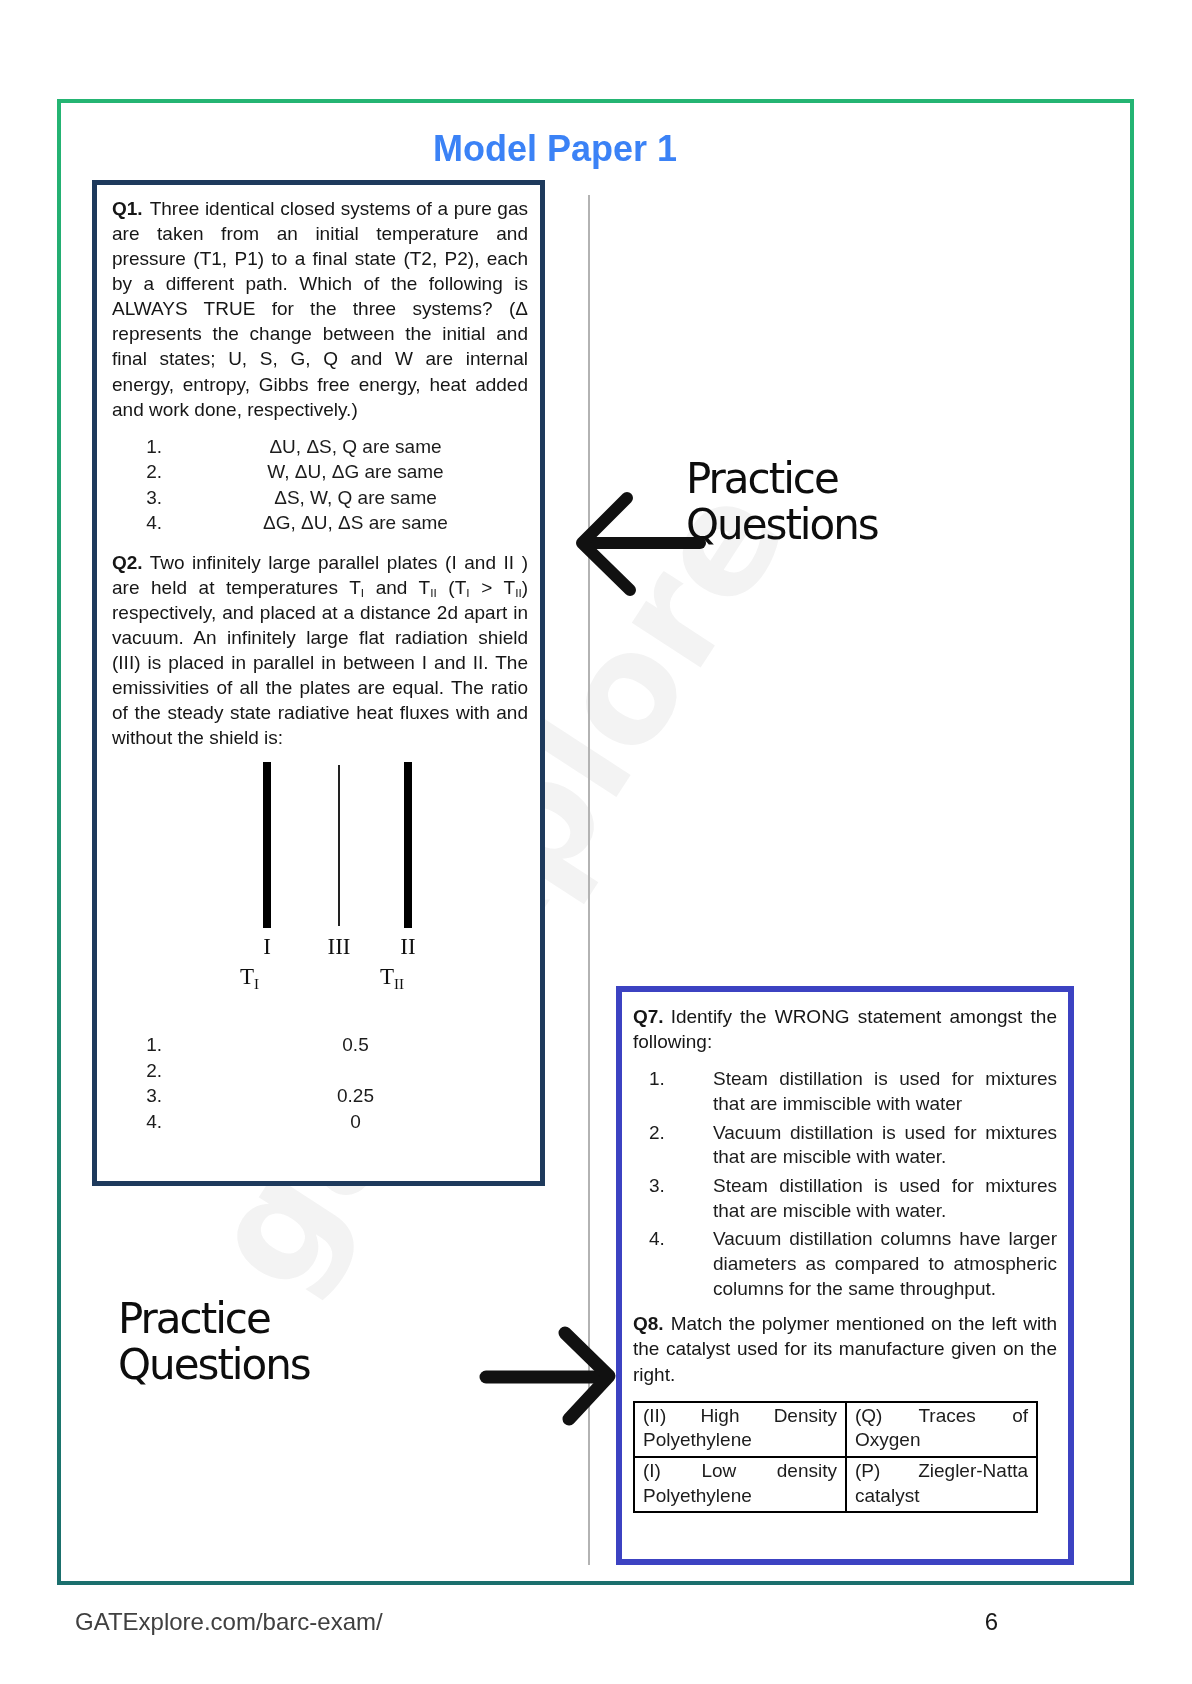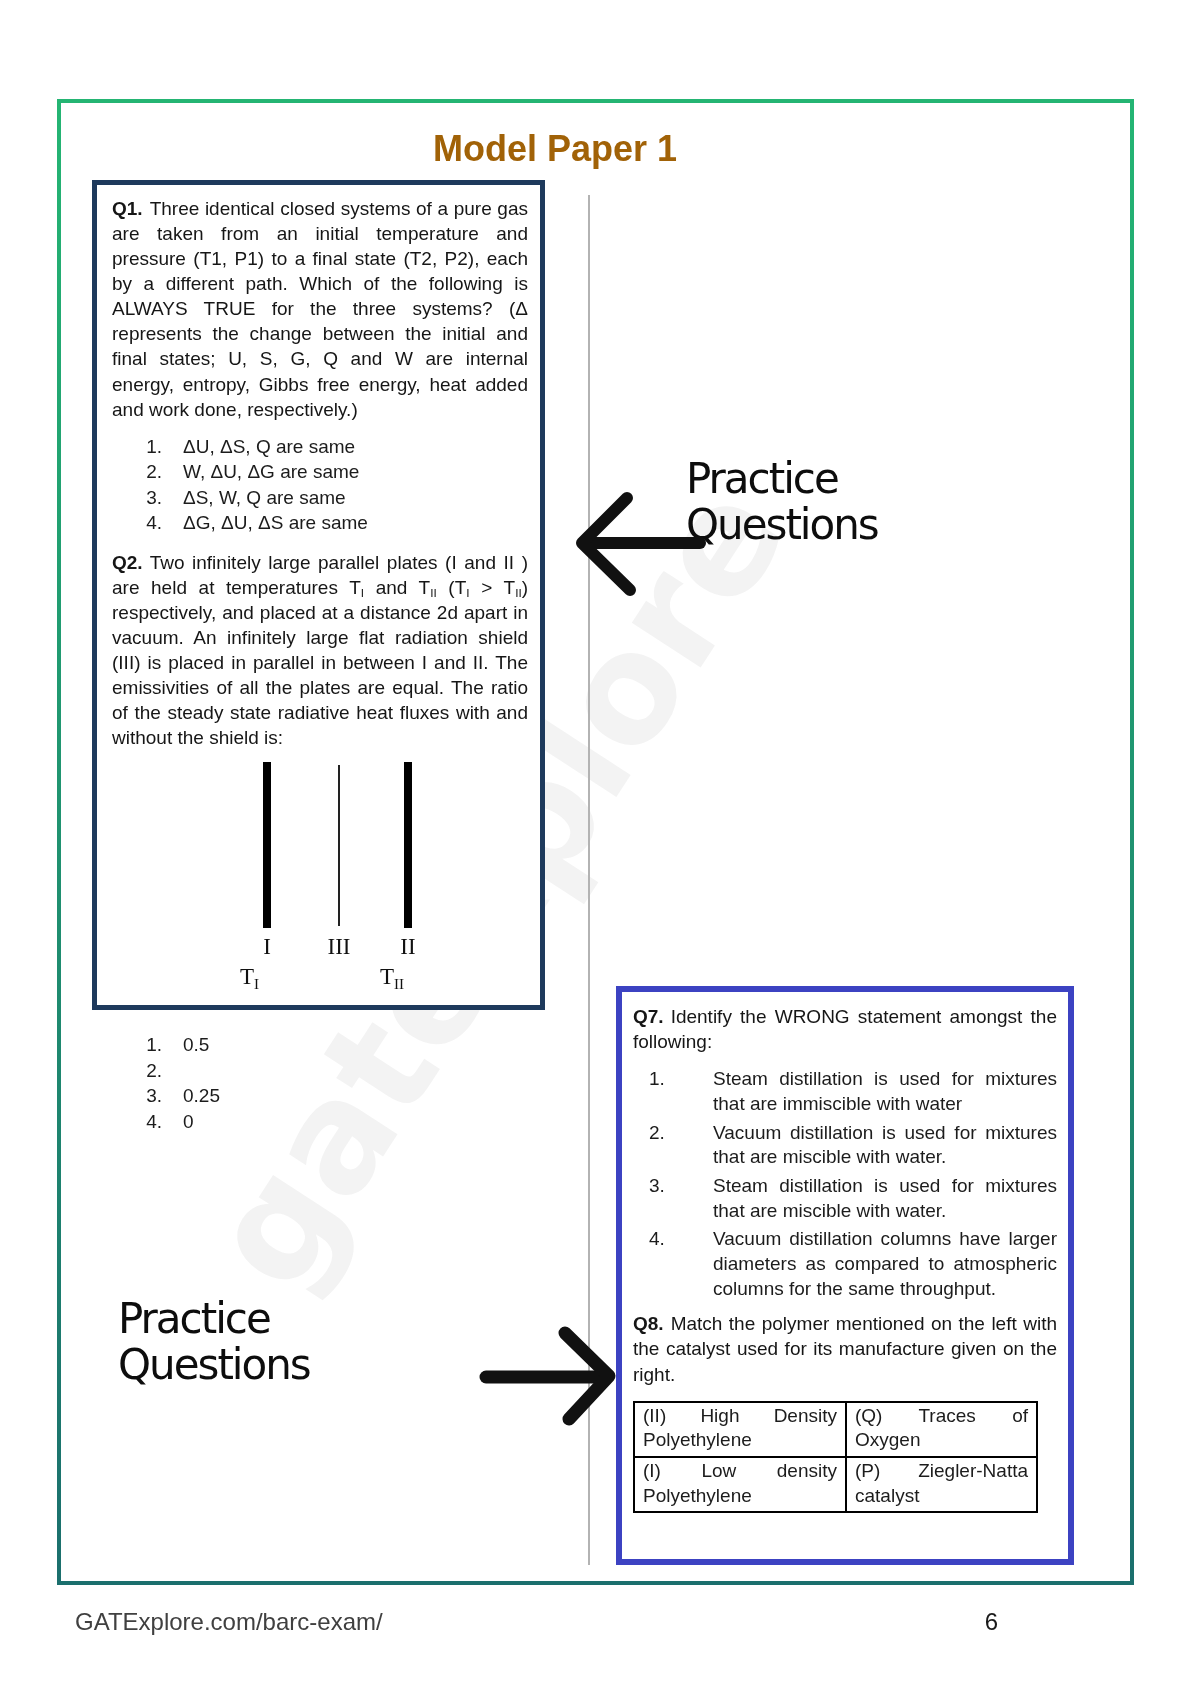"Model Paper 1" .page-title { color: #a16207 -> #3b82f6 }
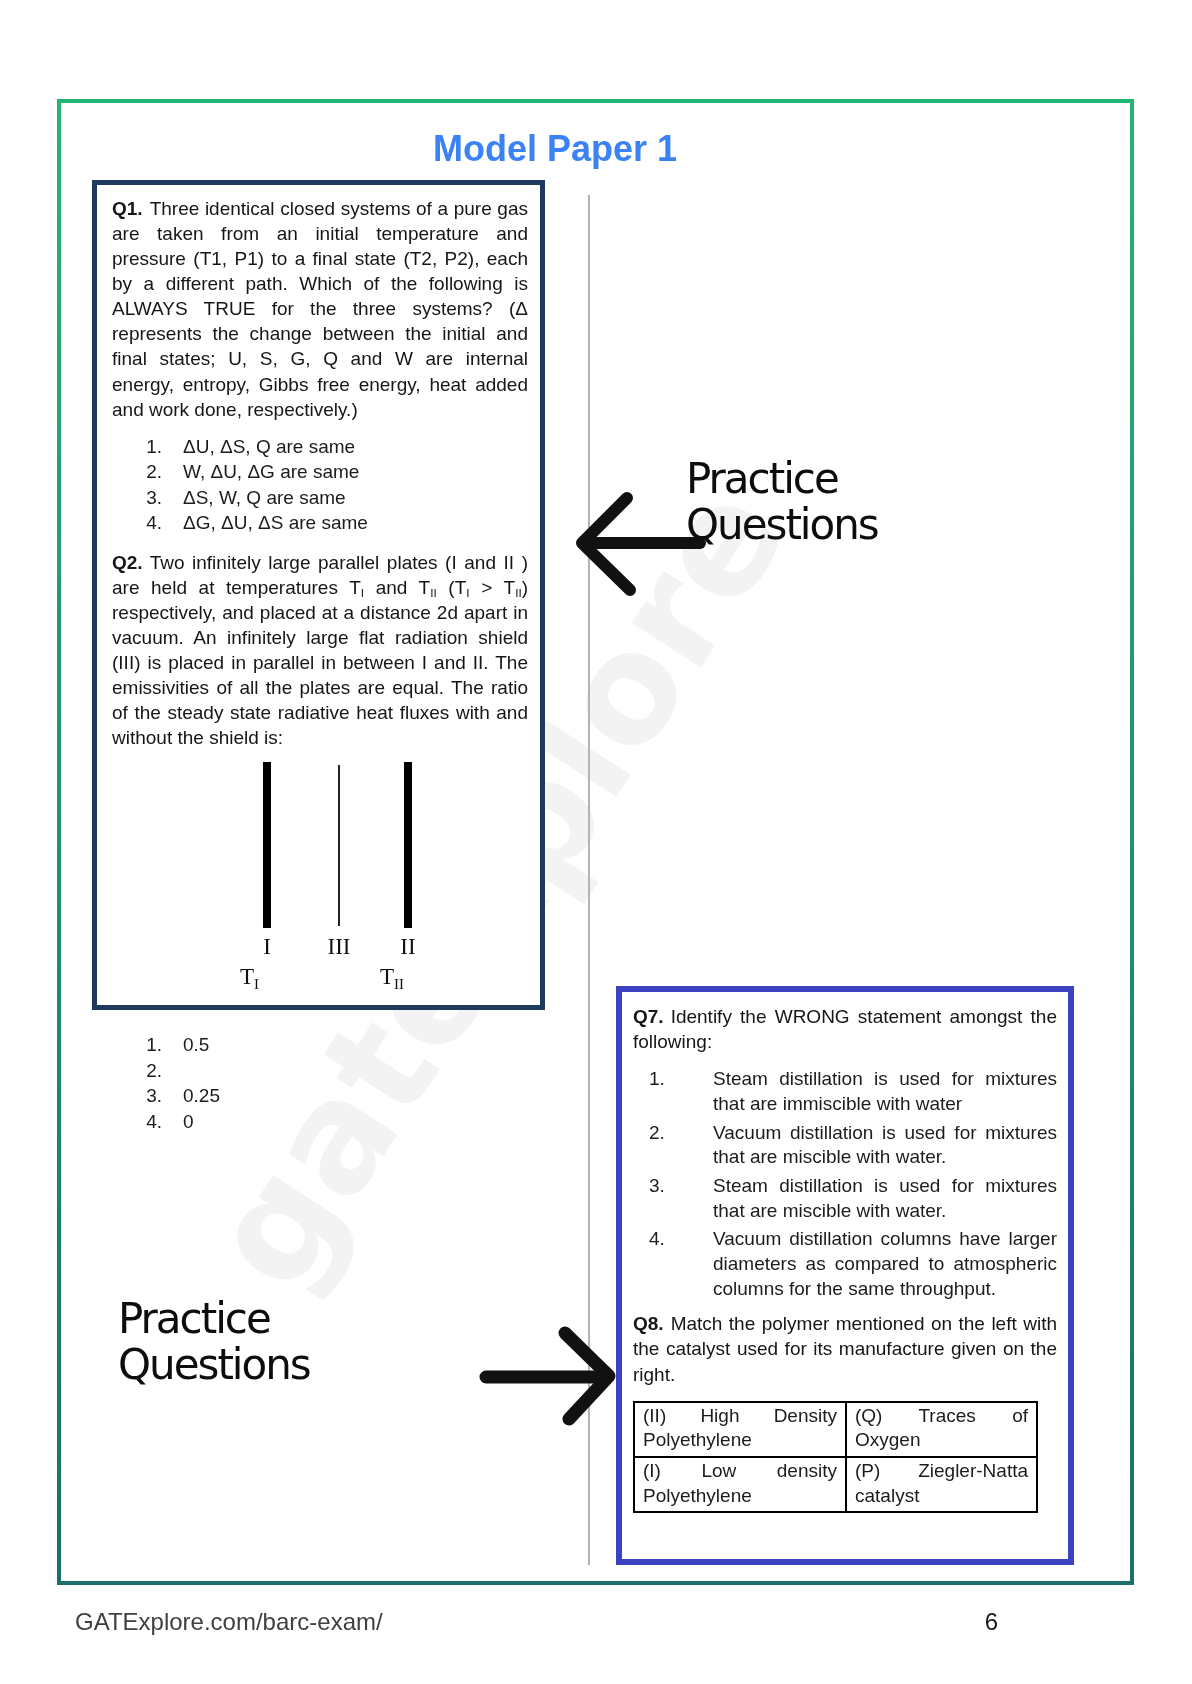"Q1. Three identical closed systems" .qbox-left { height: 830px -> 1006px }
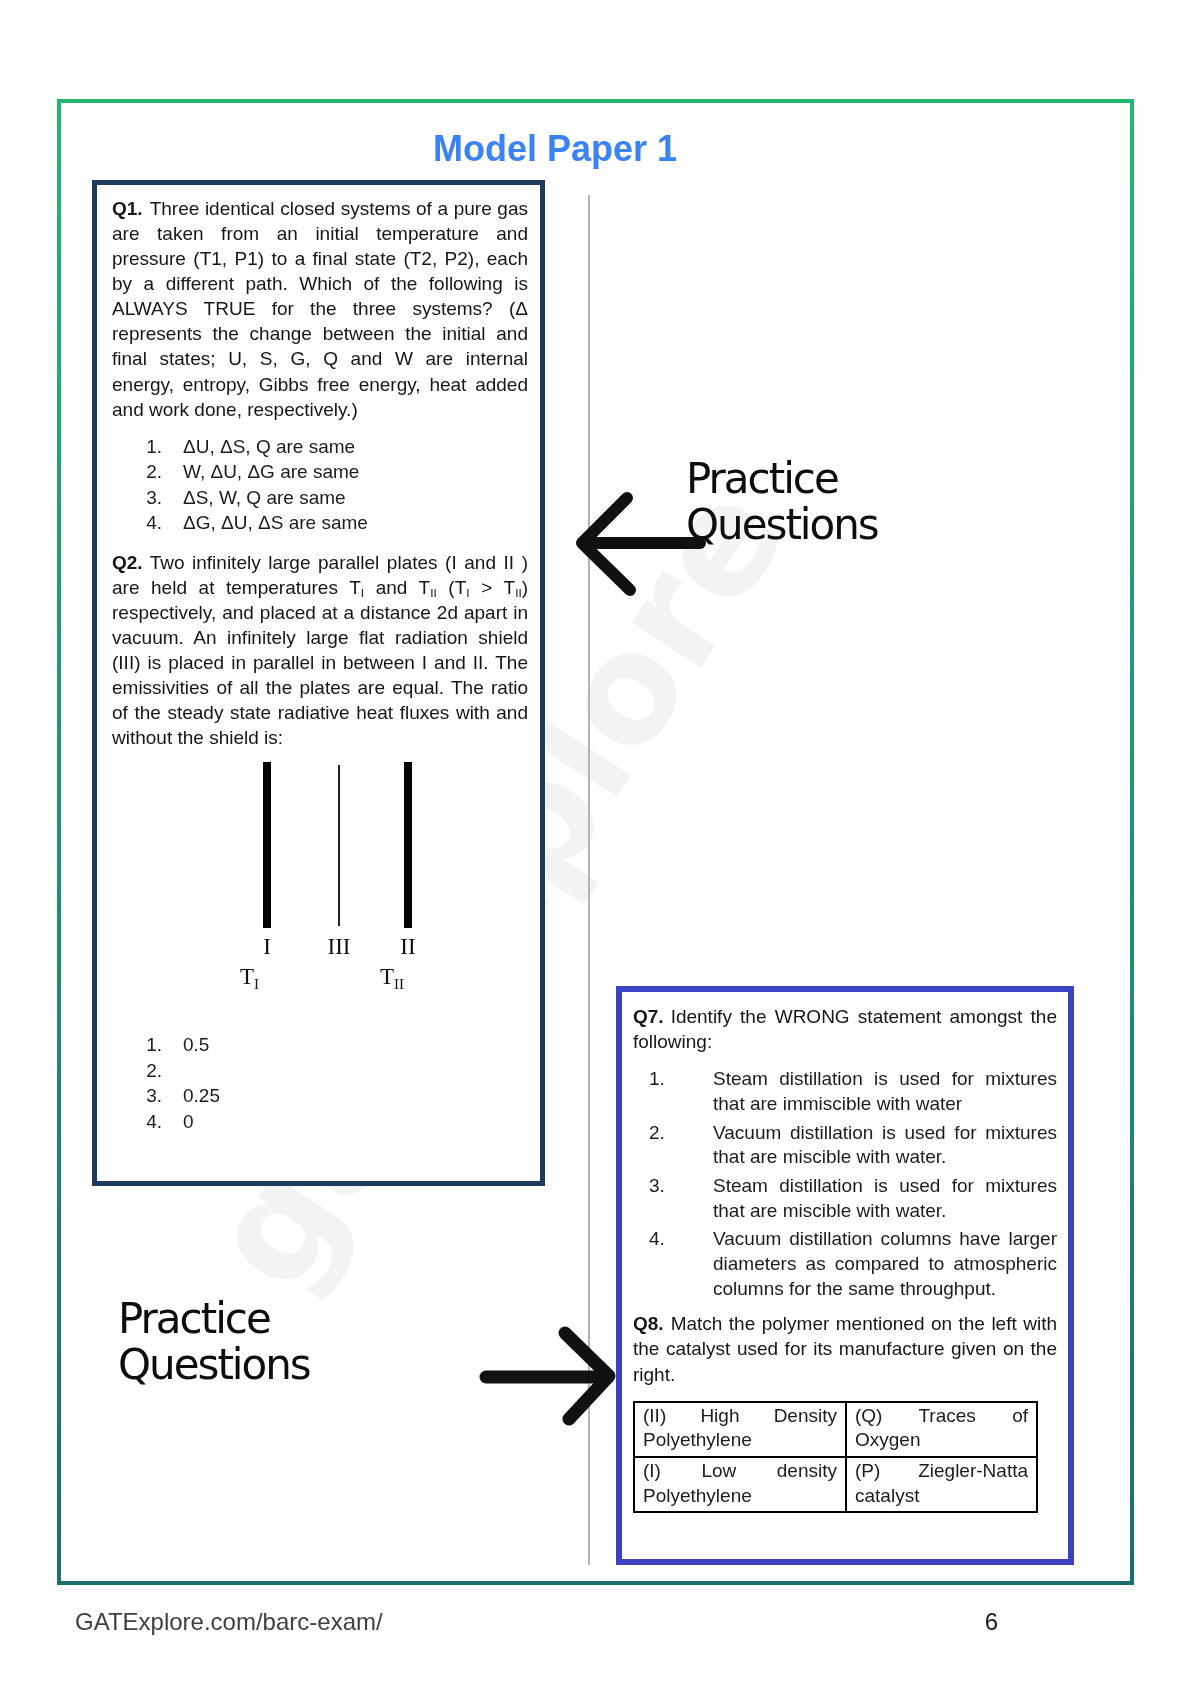"ΔU, ΔS, Q are same" .opt-text { text-align: none -> center }
